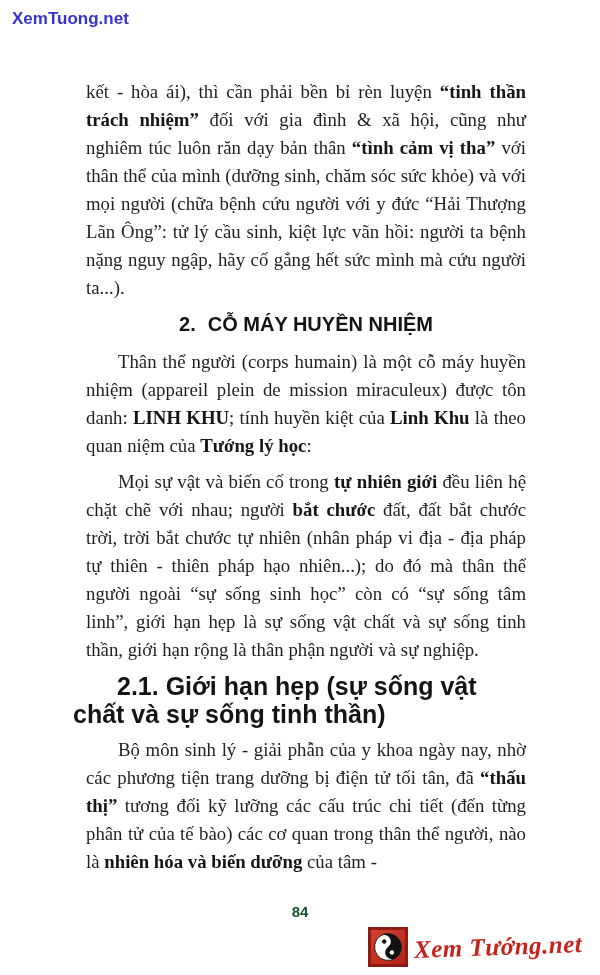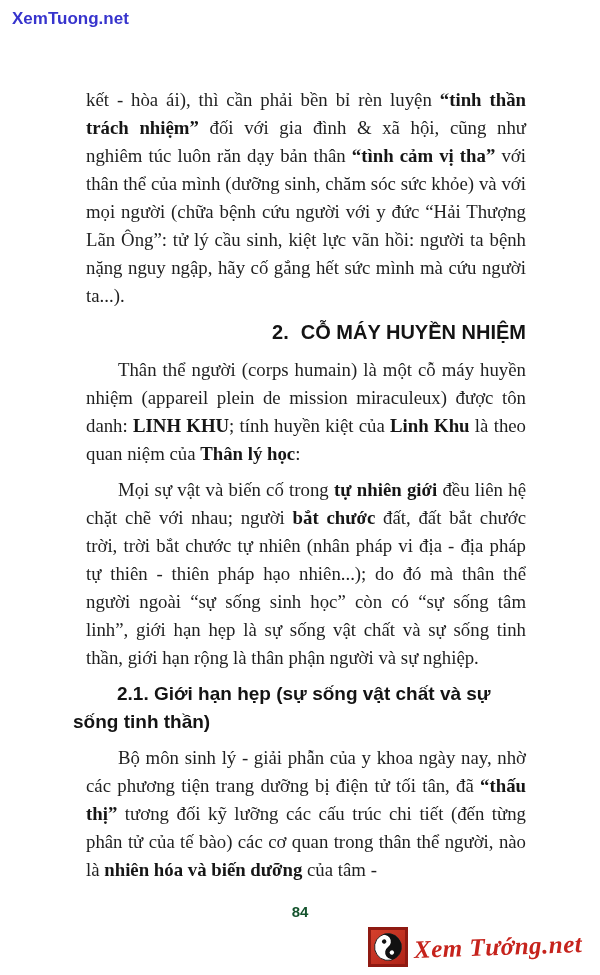"kết - hòa ái), thì" .content p { margin: 8px 0 8px 0 -> 0 0 8px 0 }
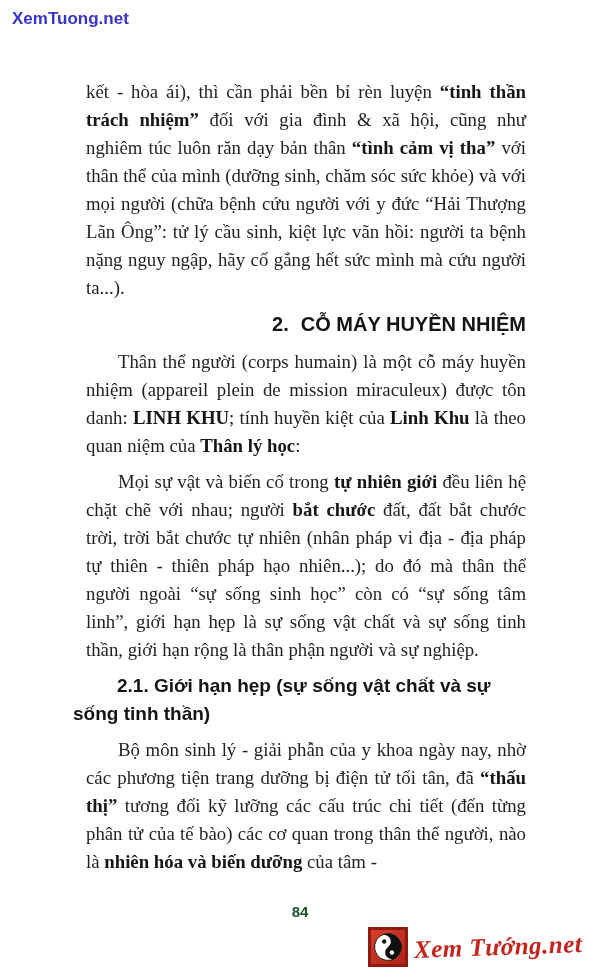"2. CỖ MÁY HUYỀN NHIỆM" h2.section { text-align: right -> center }
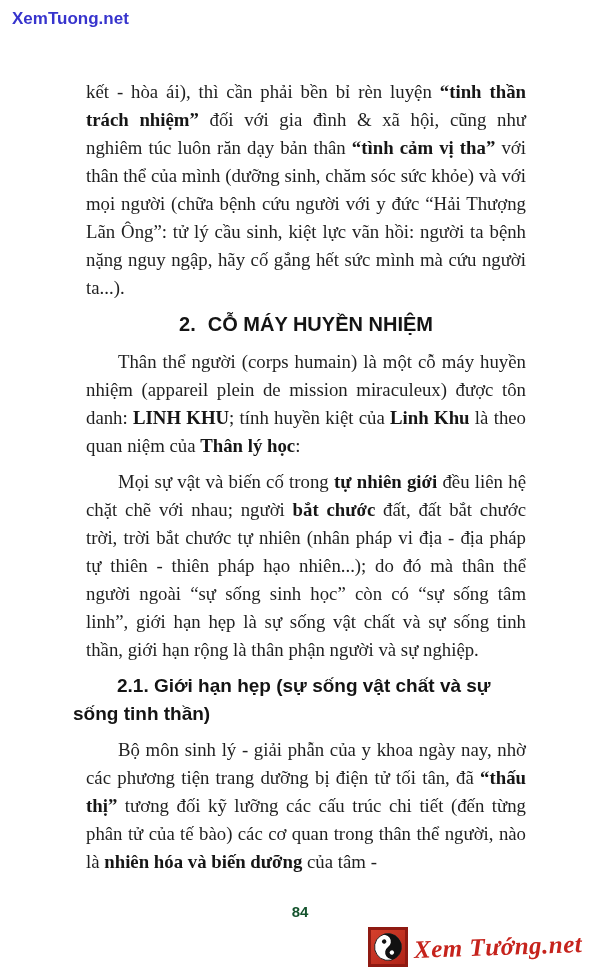"Thân lý học" b { text: Thân -> Tướng }
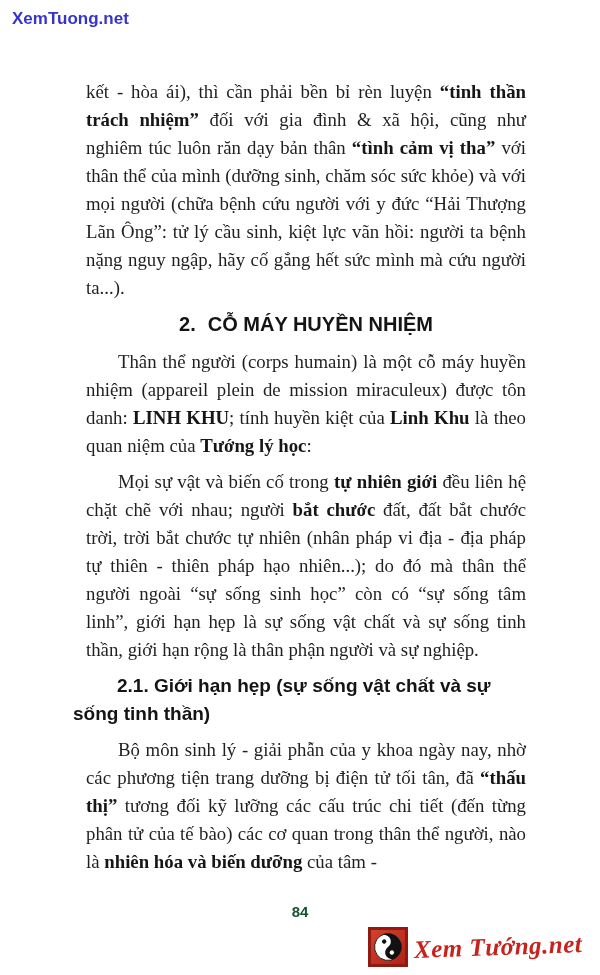"2.1. Giới hạn hẹp (sự" h3.subsection { font-size: 19px -> 25px }
